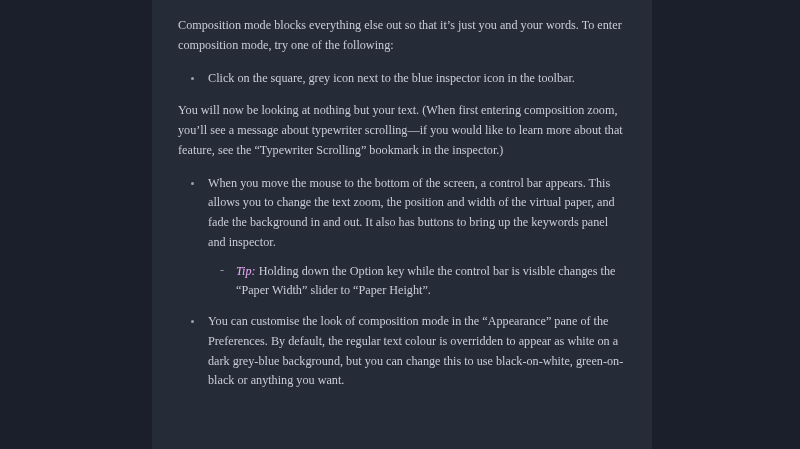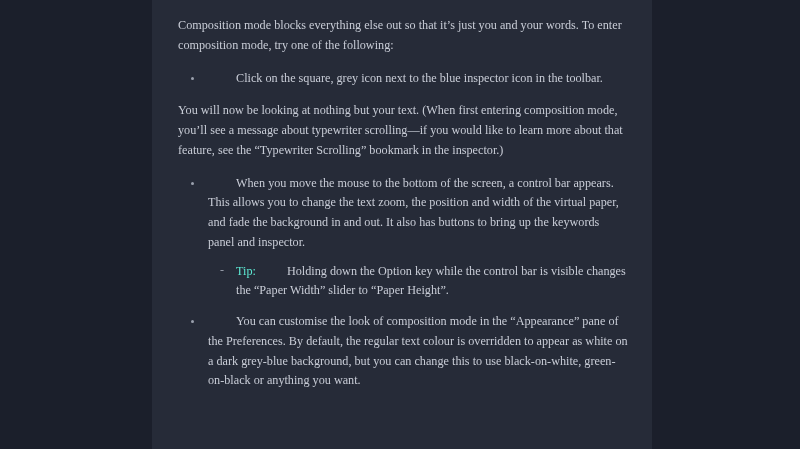"Click on the square, grey" .inline { margin-left: 28px -> none }
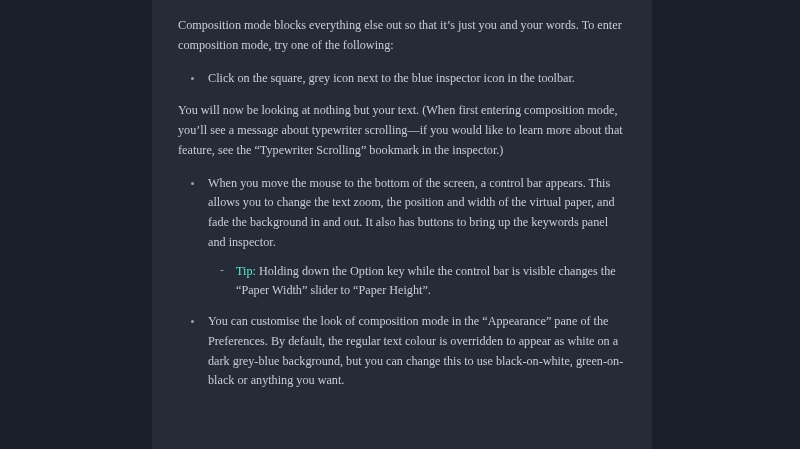"You will now be looking" p.para { text: mode -> zoom }
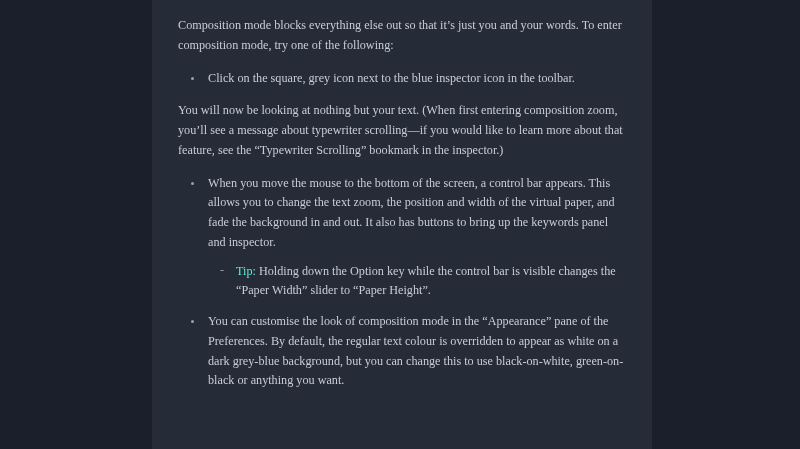"Tip:" .tip { color: #5eead4 -> #f0abfc; font-style: none -> italic }
